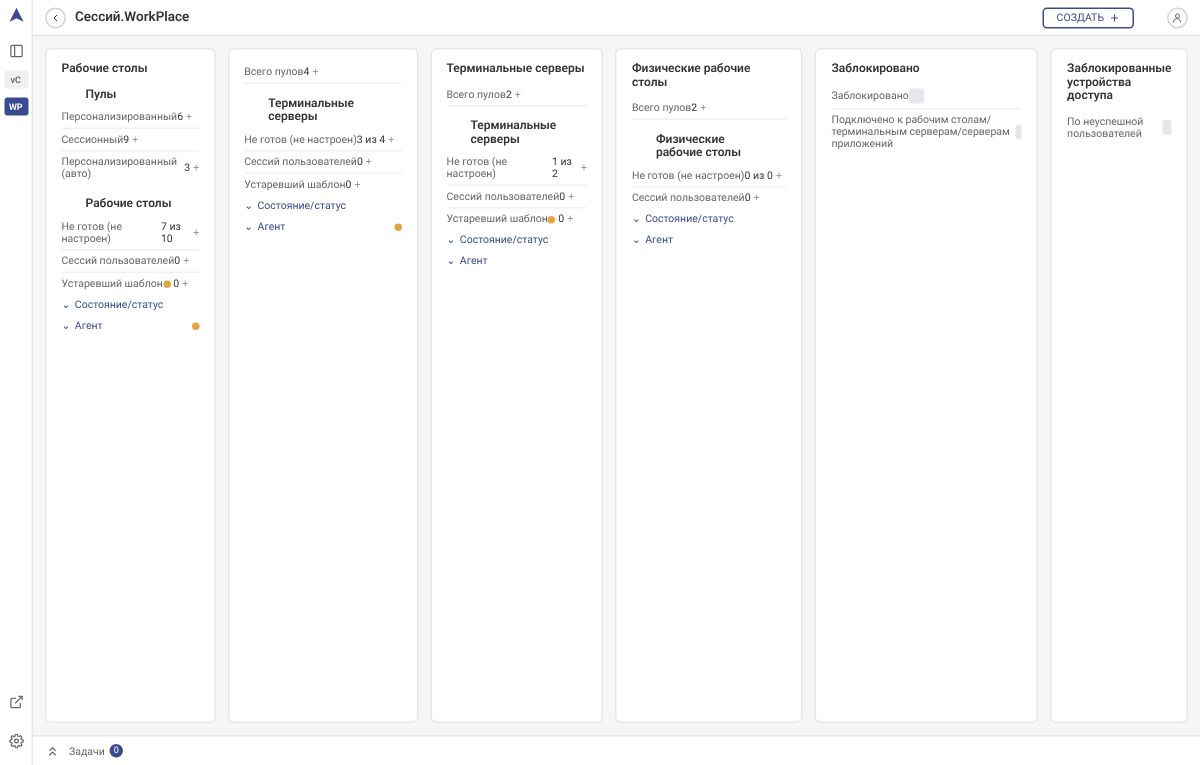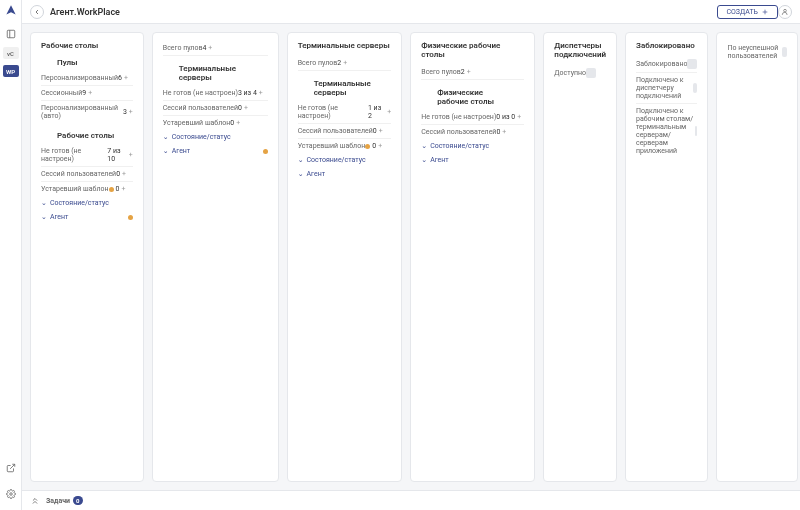"Агент.WorkPlace" div.page-title { text: Агент.WorkPlace -> Сессий.WorkPlace }
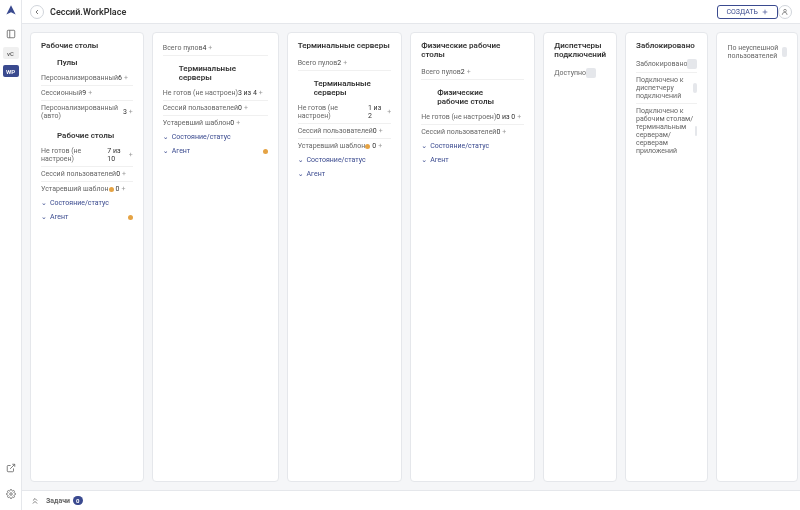"СОЗДАТЬ" .topbar-right { gap: 0 -> 22px }
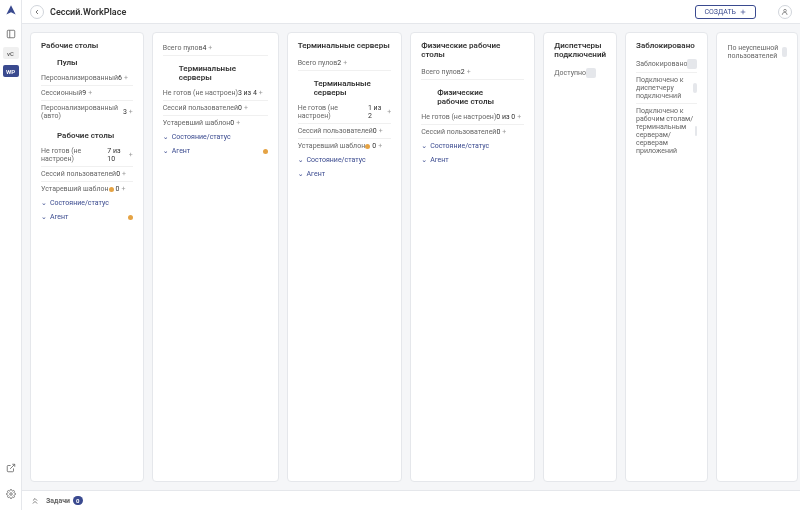"Диспетчеры подключений" div.card { html: <div> <div>Диспетчеры подключений</div> <div> <span>Доступно</span> <span></span> </div> </div> -> none }
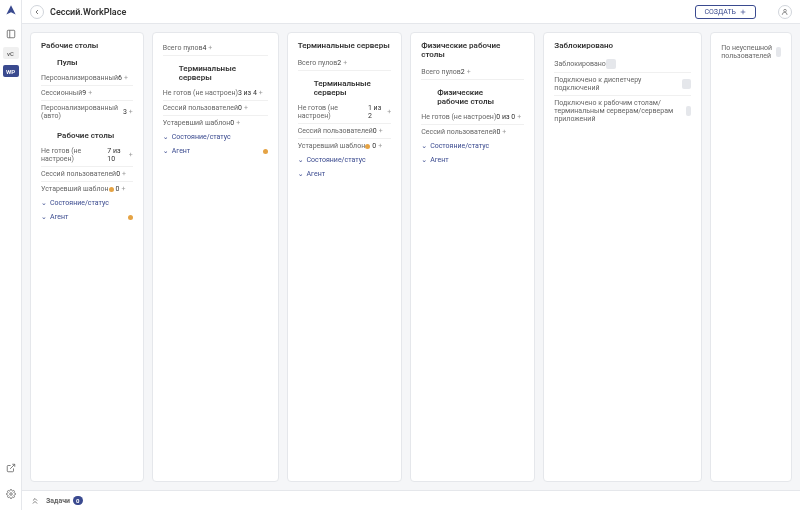"Заблокированные устройства доступа" div.card-title { html: none -> <div>Заблокированные устройства доступа</div> }
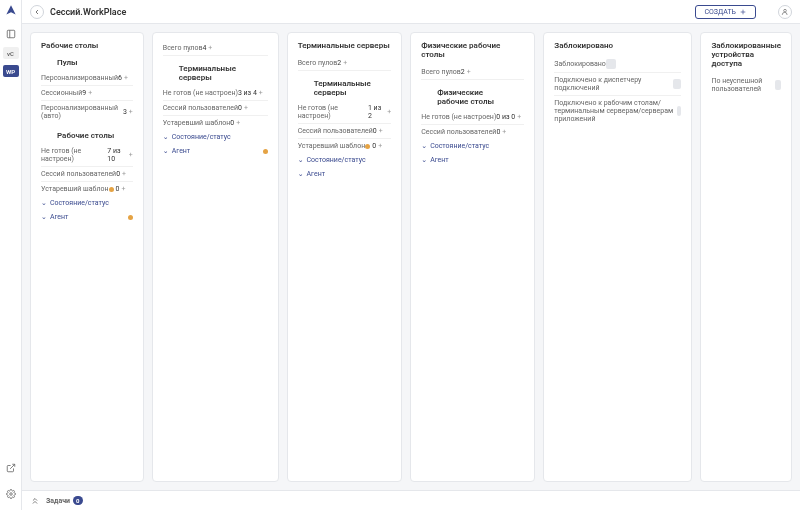"Подключено к диспетчеру подключений" div.row { html: <div> <span>Подключено к диспетчеру подключений</span> <span></span> </div> -> none }
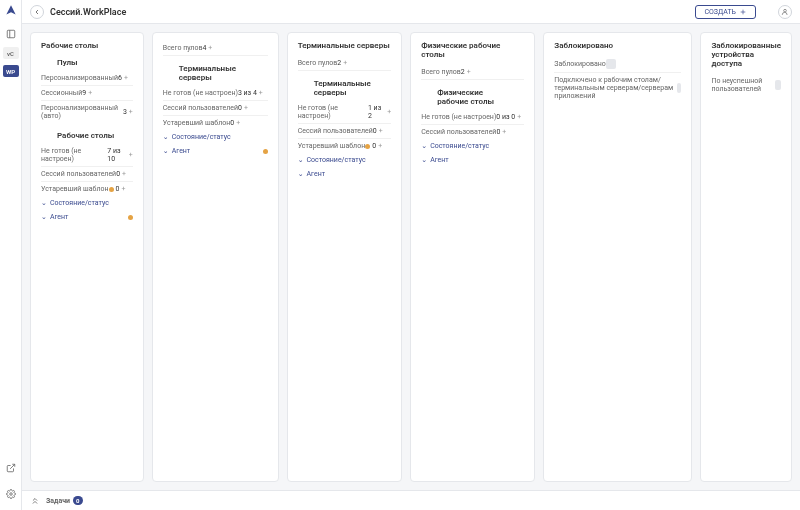"Задачи" .footer-label { font-weight: bold -> none }
